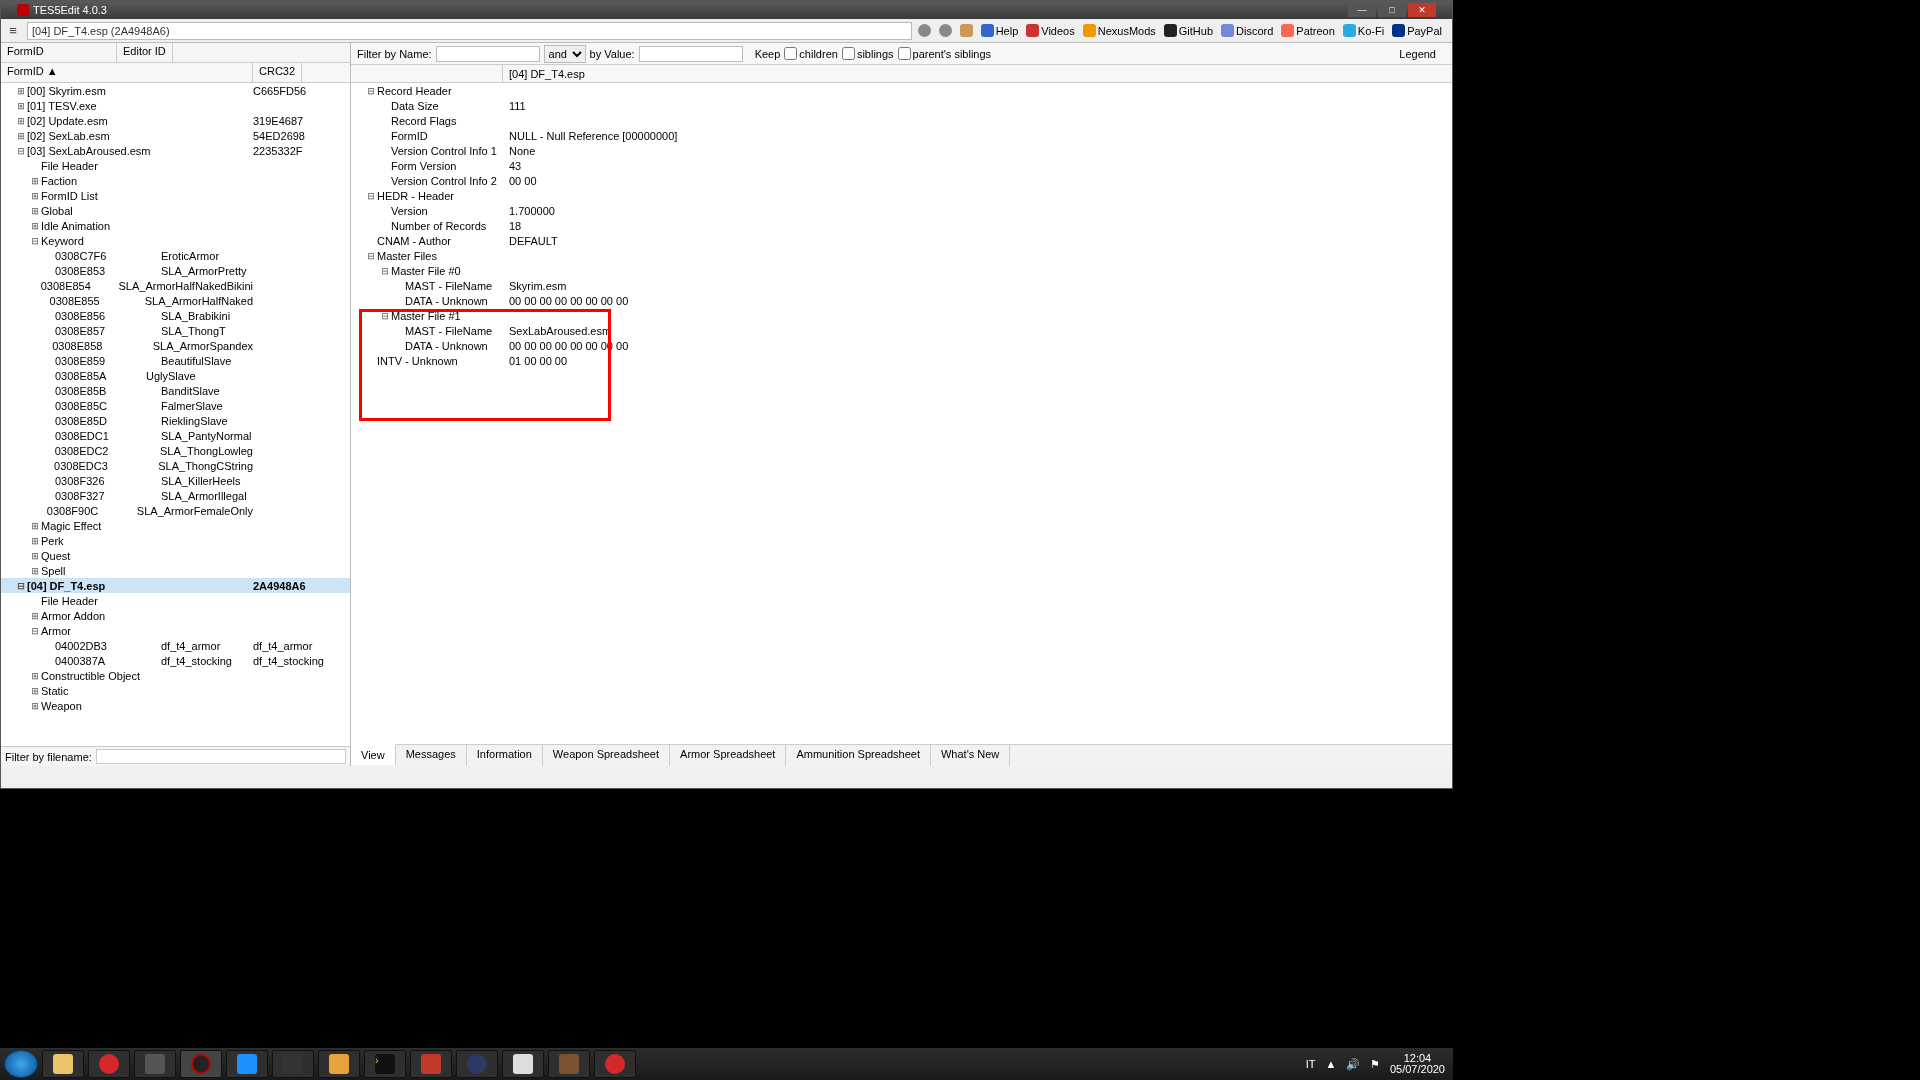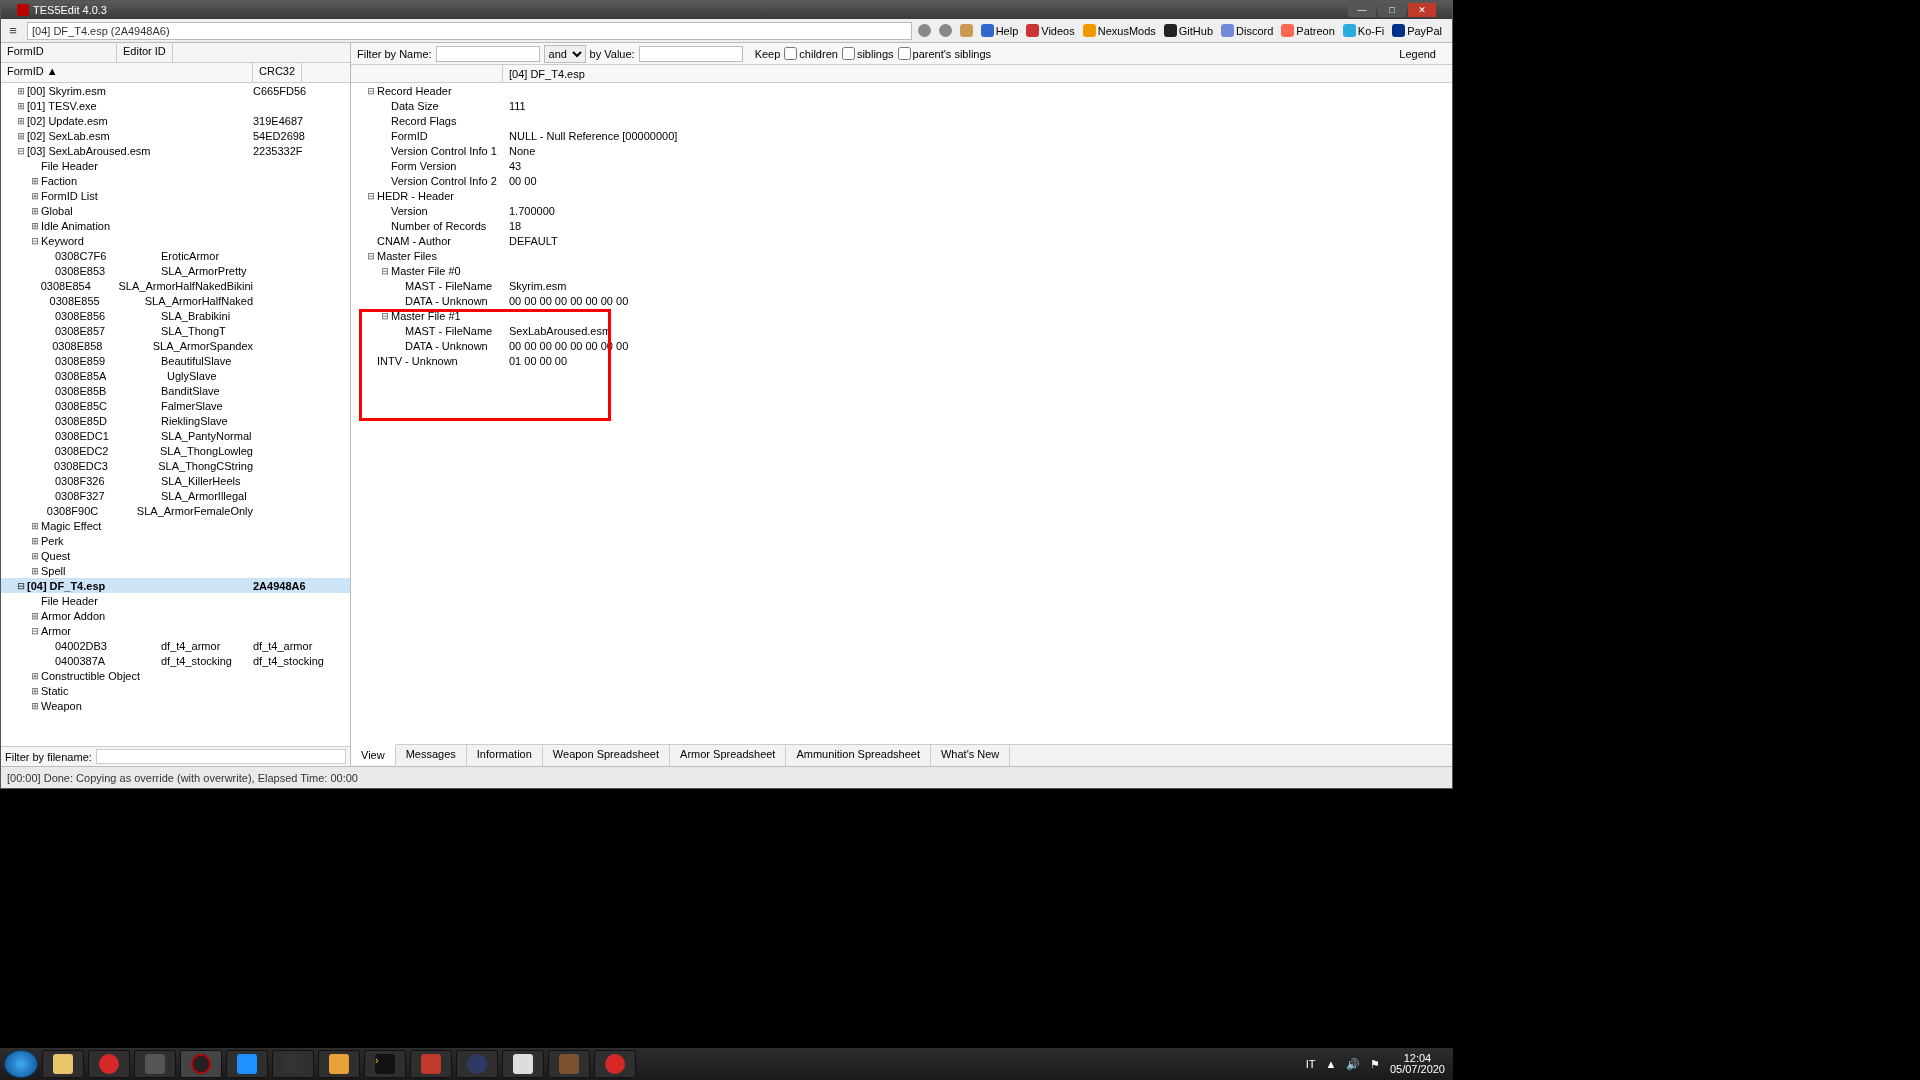"0308E85A" span { width: 112px -> 91px }
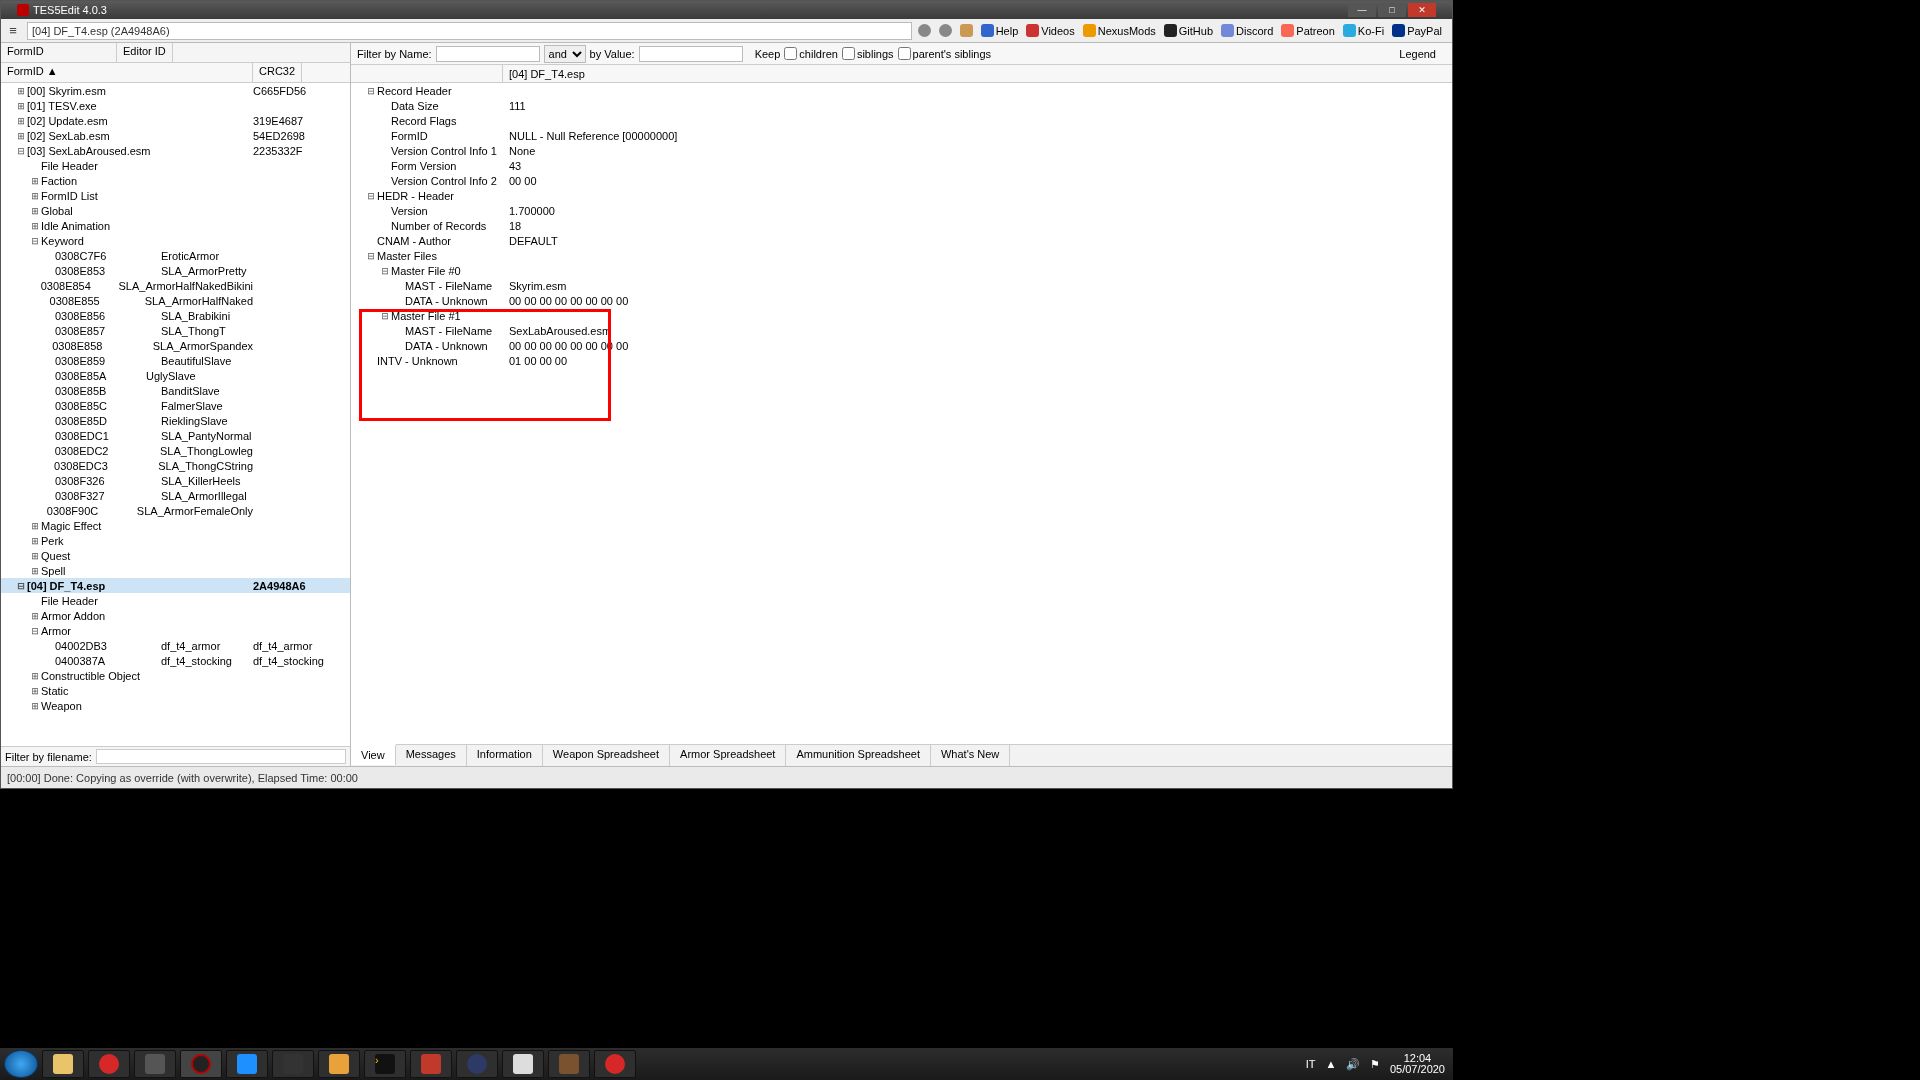"[00:00] Done: Copying as override" div.status { html: <div> <span>[00:00] Done: Copying as override (with overwrite), Elapsed Time: 00:00</span> </div> -> none }
